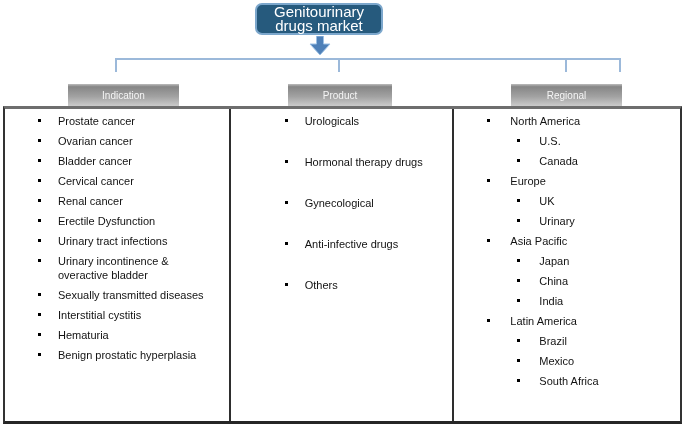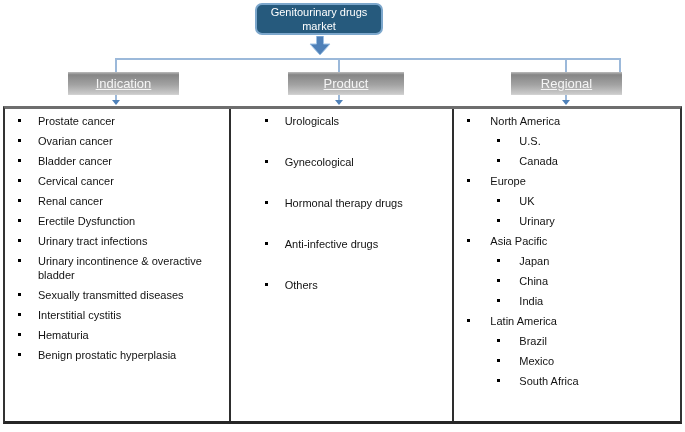"Genitourinary drugs market" .root-box { font-size: 11px -> 15px }
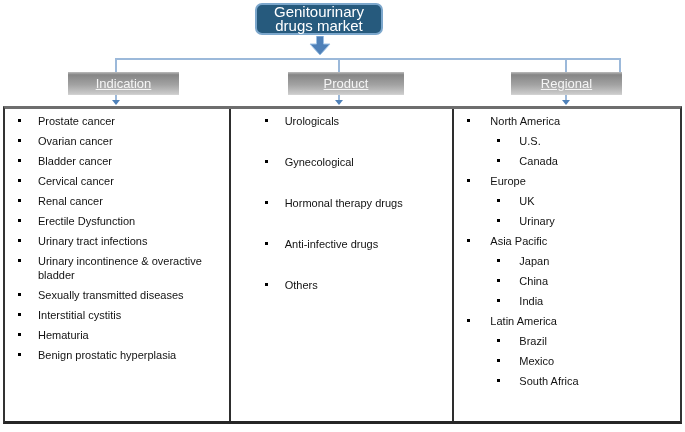"Indication" .branch-box { font-size: 13px -> 10px; text-decoration: underline -> none; top: 72px -> 84px }
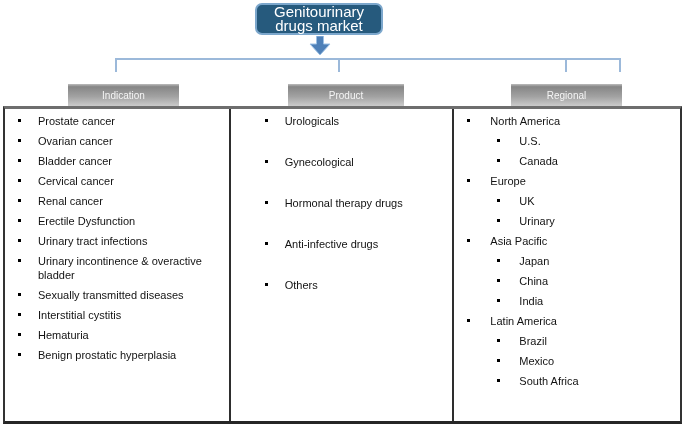"Product" div.branch-box { width: 116px -> 104px }
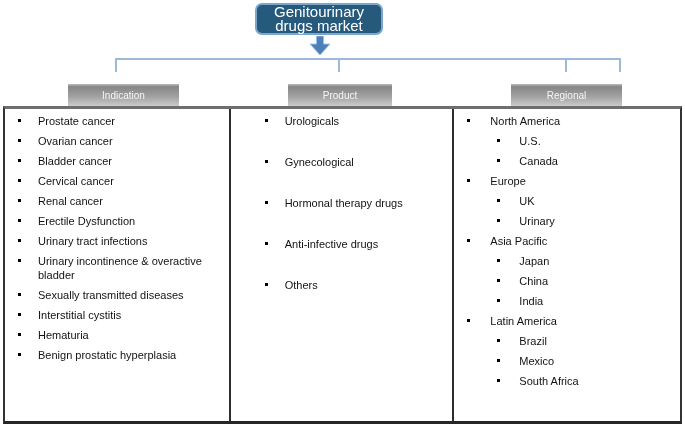"Prostate cancer" .row { padding-left: none -> 20px }
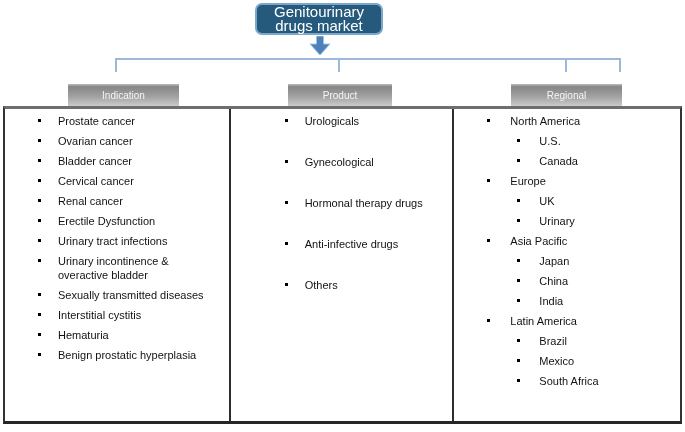"Gynecological" li.row { order: before "Hormonal therapy drugs" -> after "Hormonal therapy drugs" }
